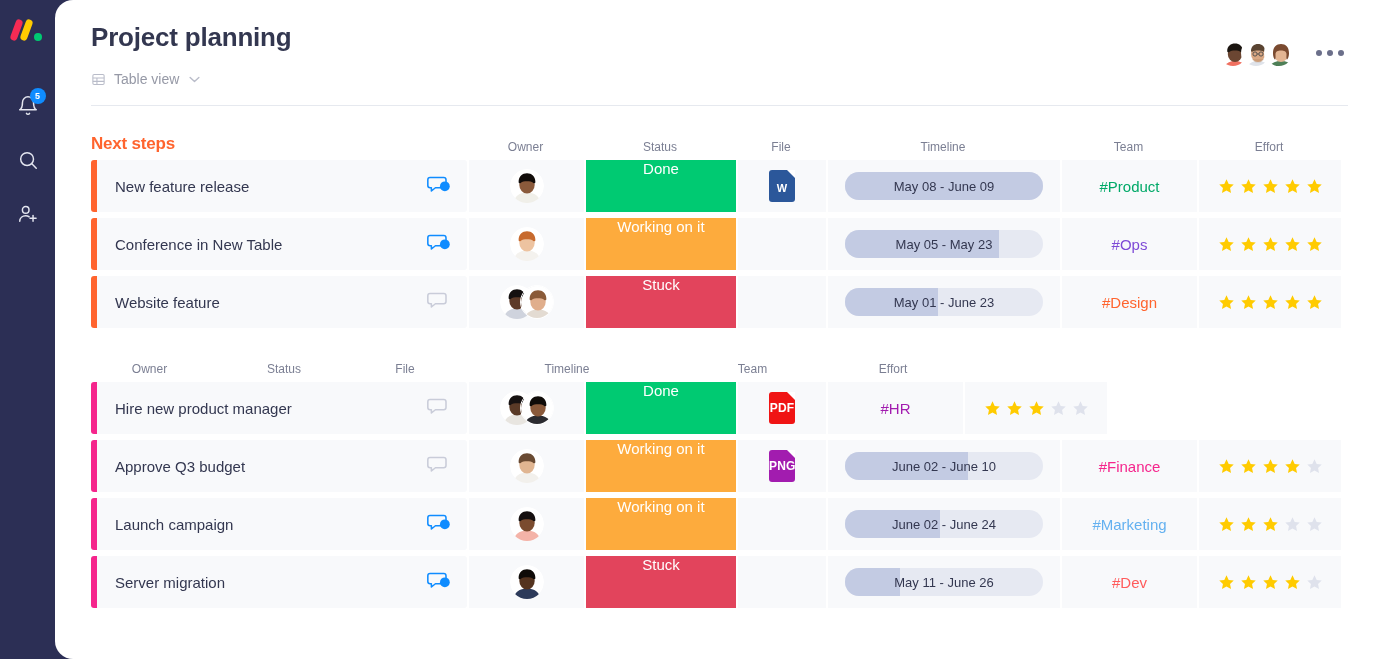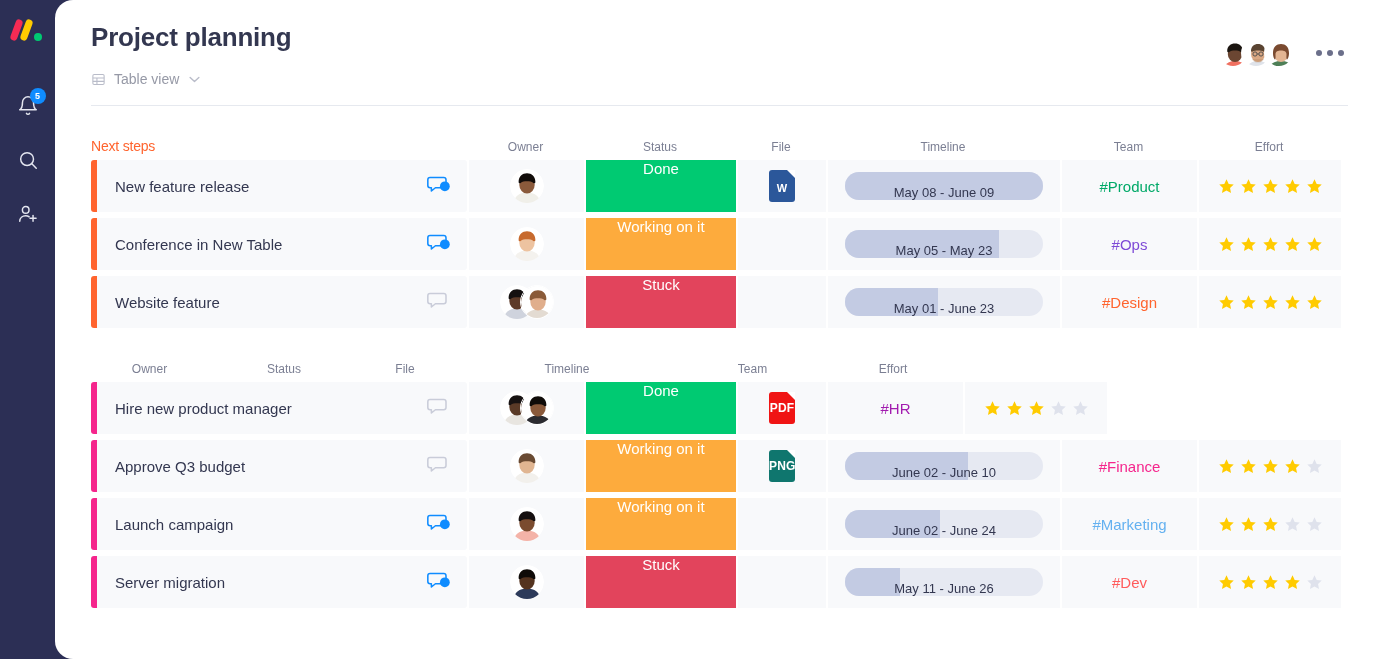"Next steps" .group-title { font-size: 14px -> 17px; font-weight: 400 -> 700 }
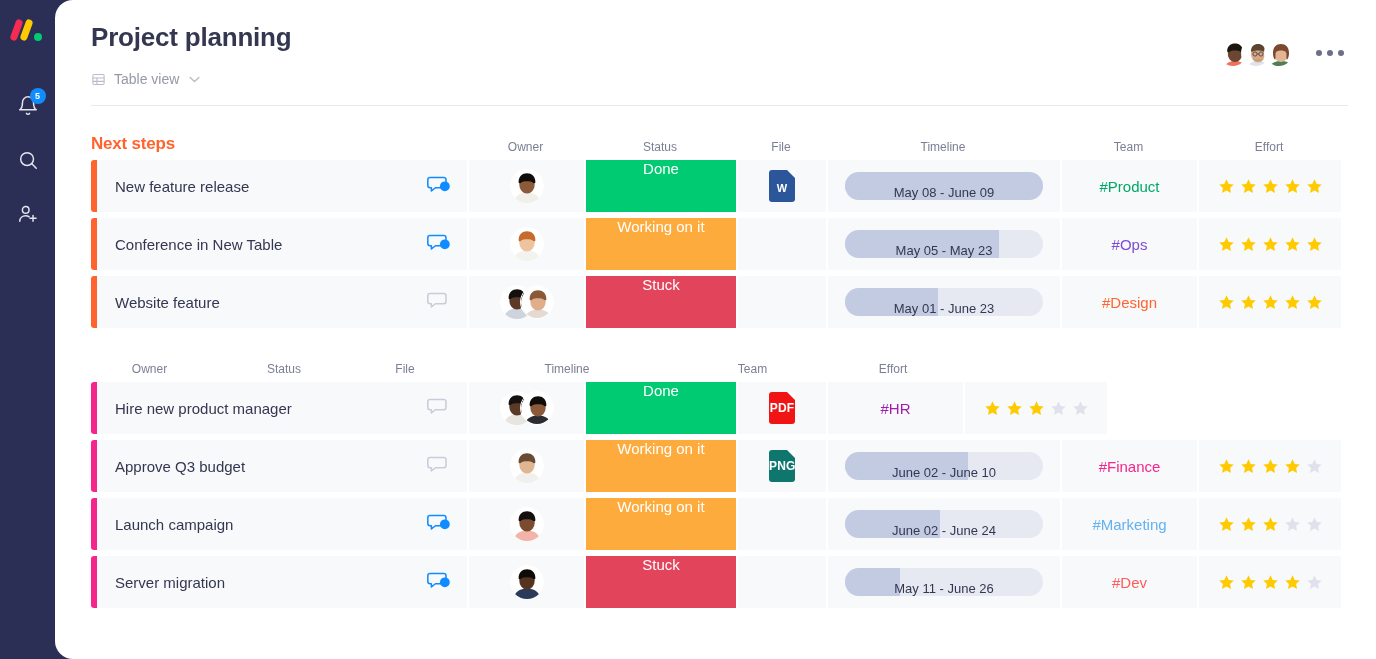"May 08 - June 09" .pill { align-items: flex-end -> center }
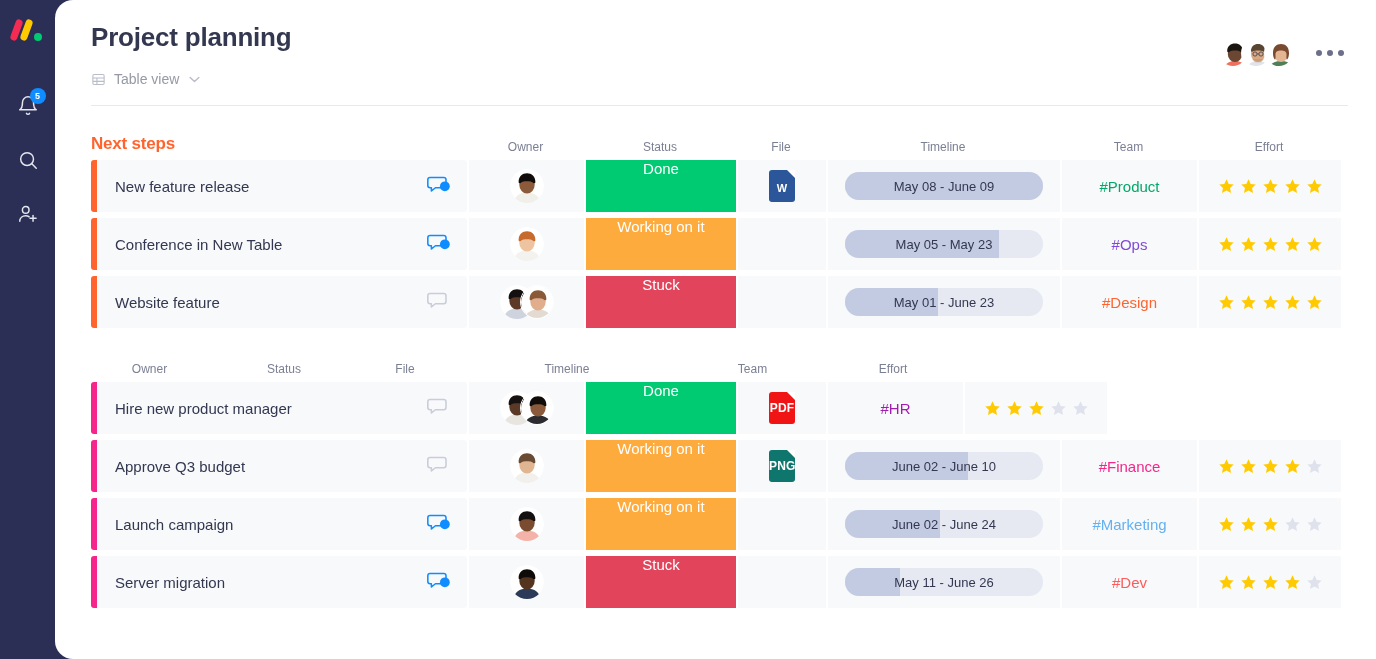"PNG" span.fileicon { background: #0f766e -> #a21caf }
